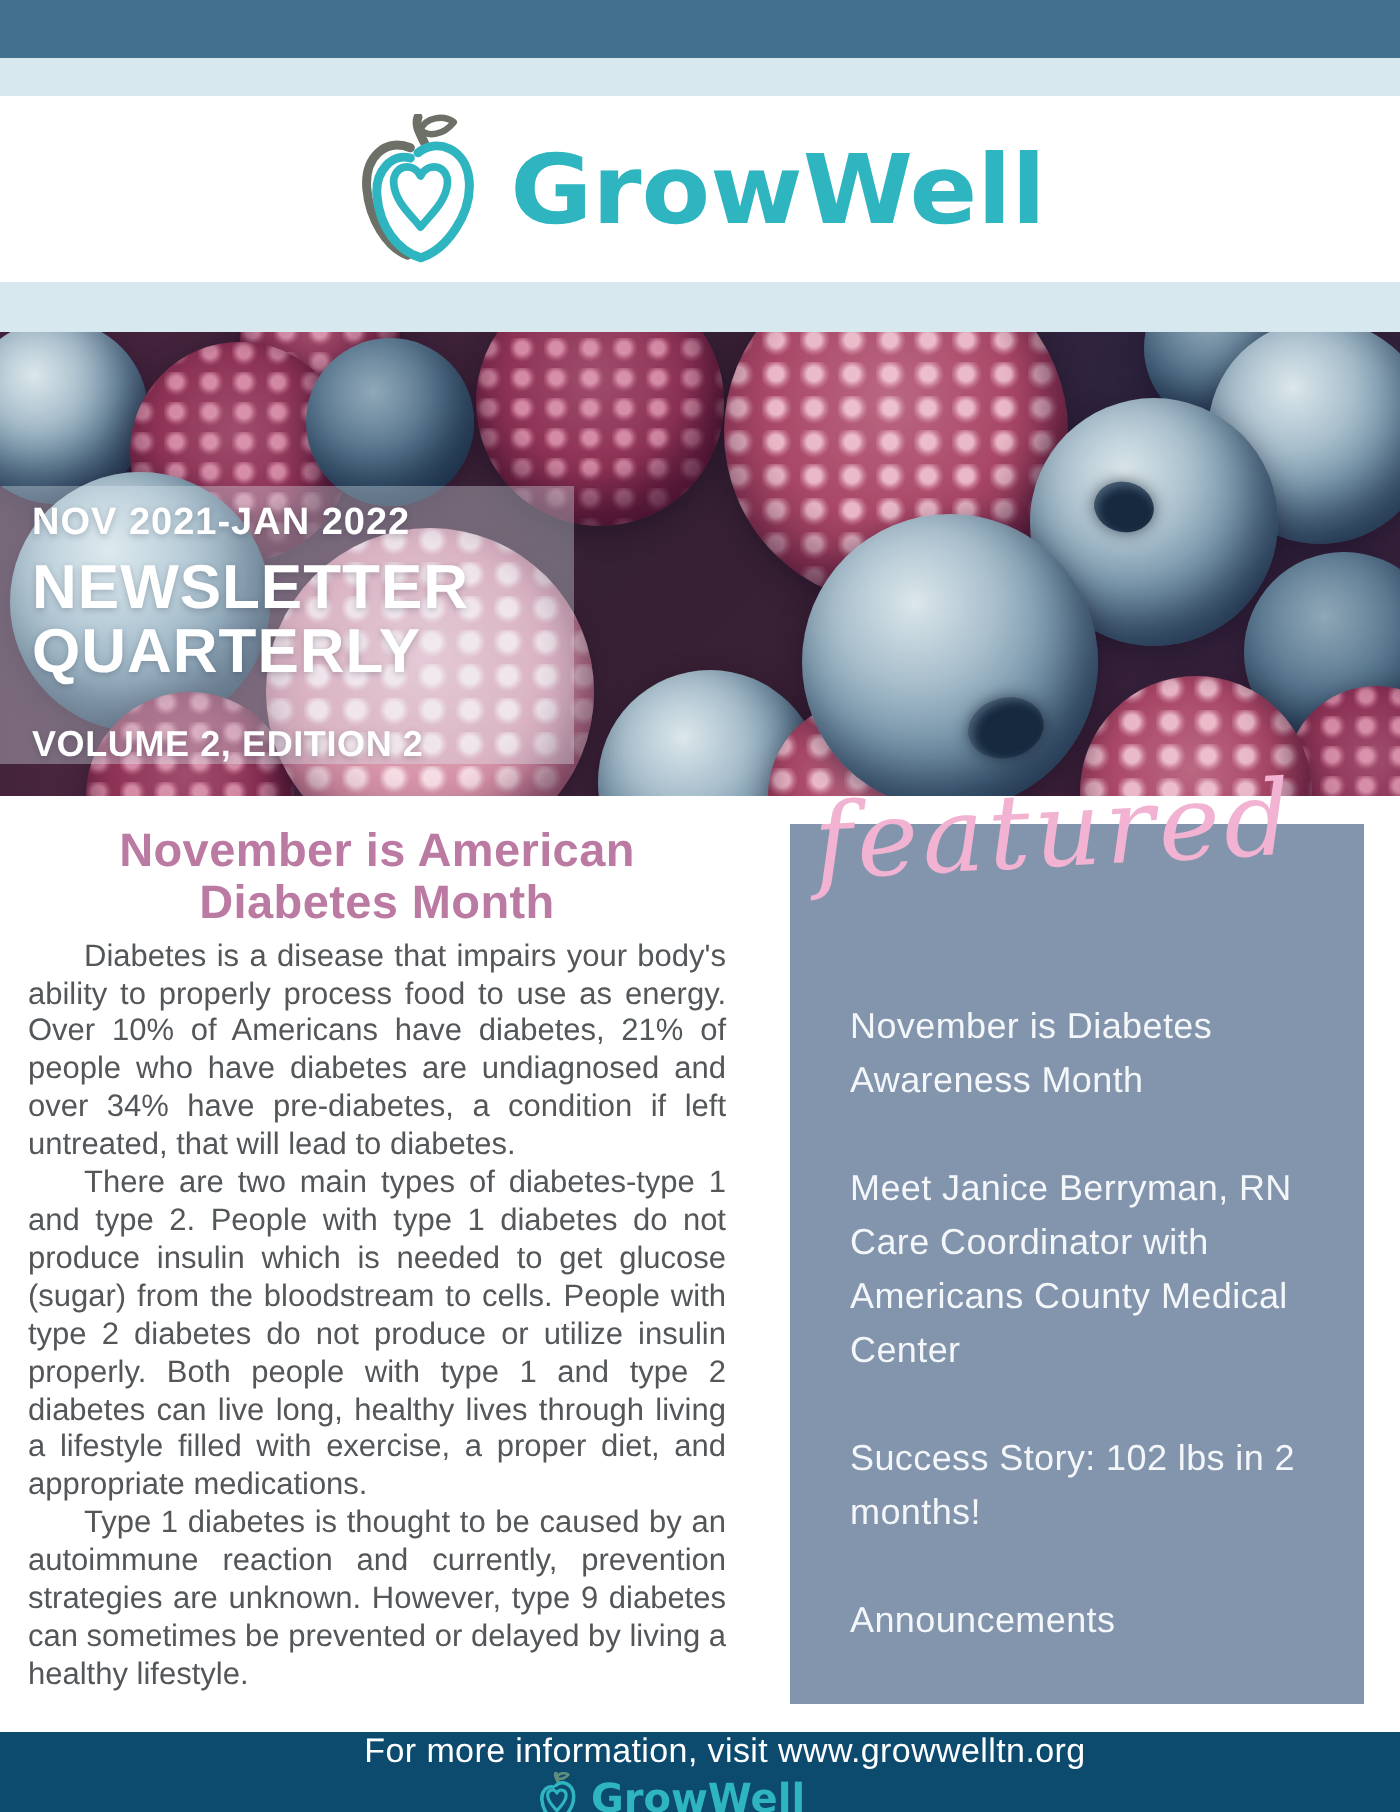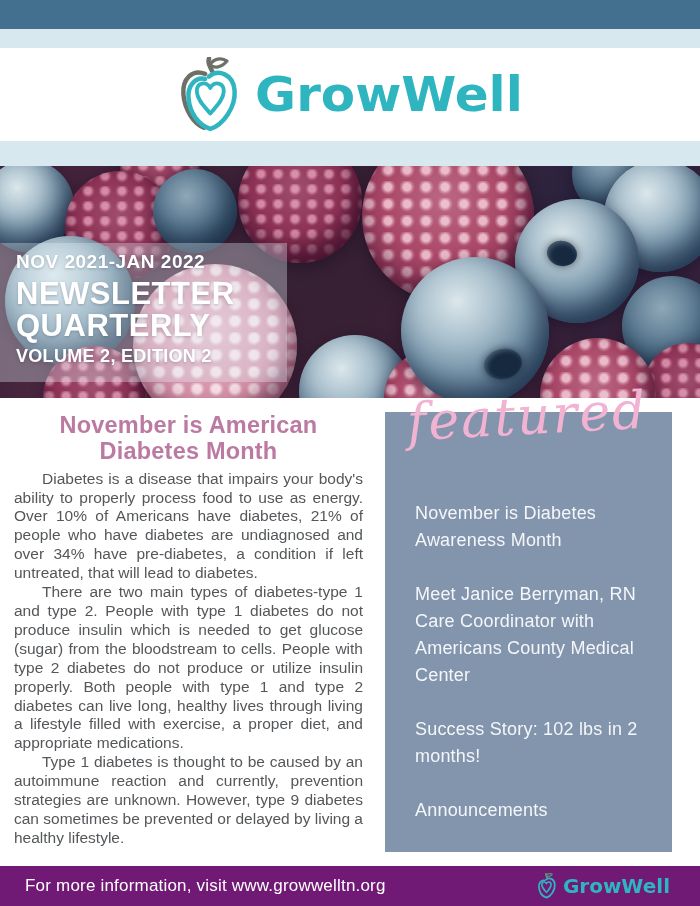"VOLUME 2, EDITION 2" .hero-volume { margin-top: 4px -> 20px }
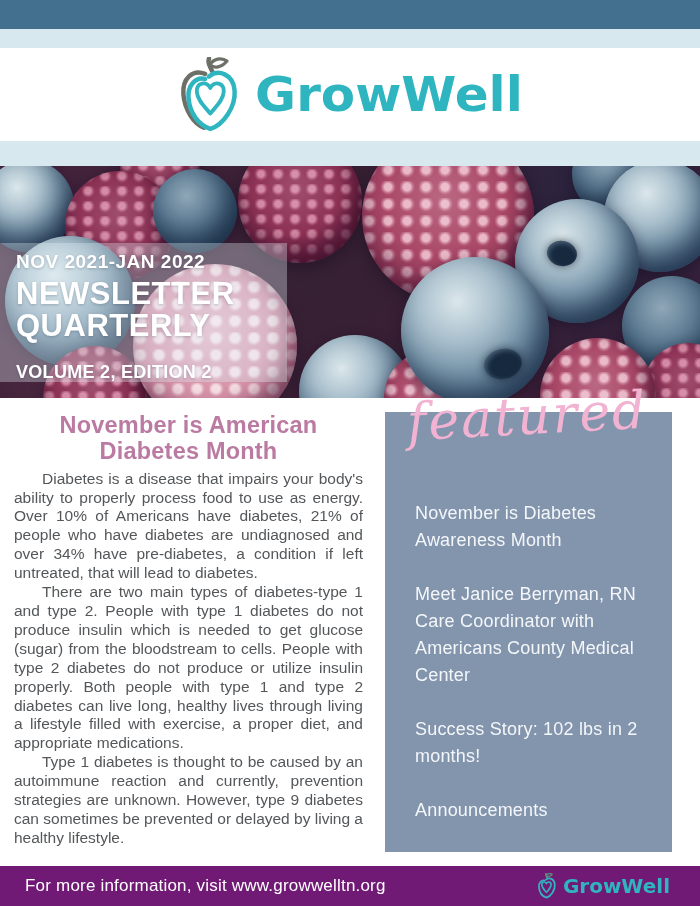"November is Diabetes Awareness Month" .featured-box { left: 10px -> 20px }
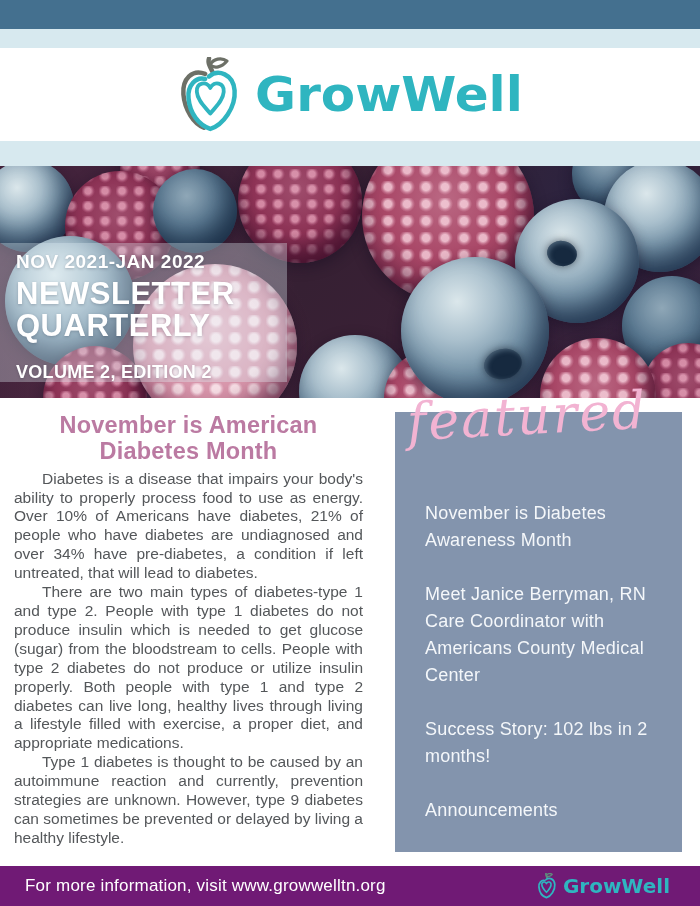"For more information, visit" .footer { background: #701a75 -> #0c4a6e; flex-direction: none -> column }
